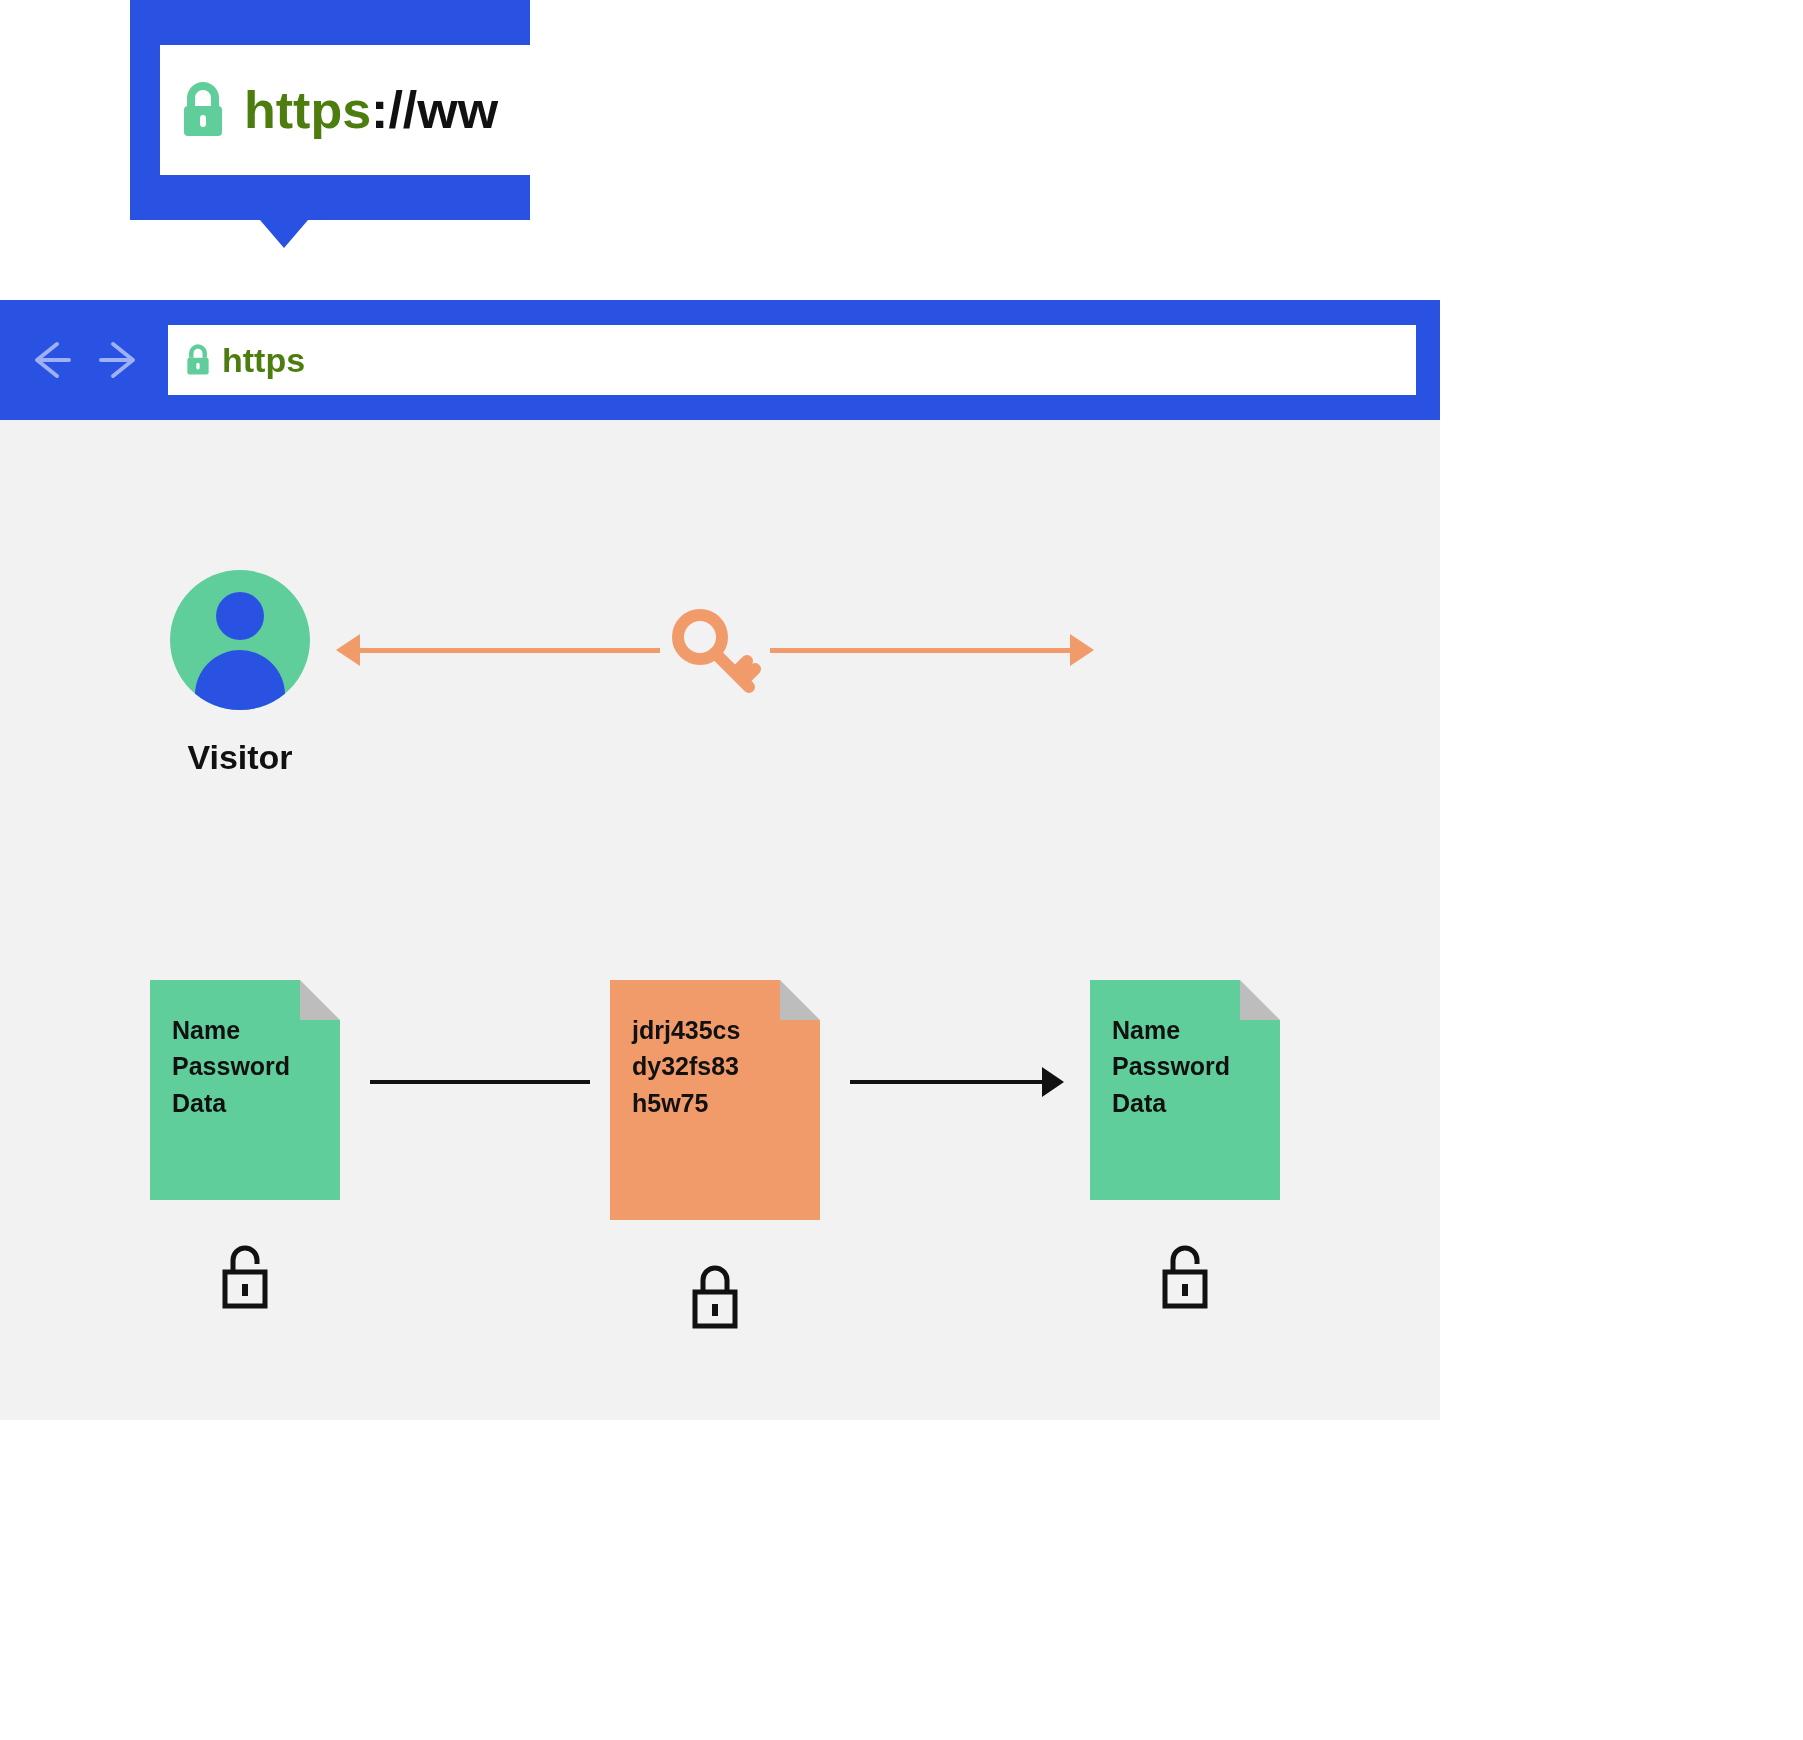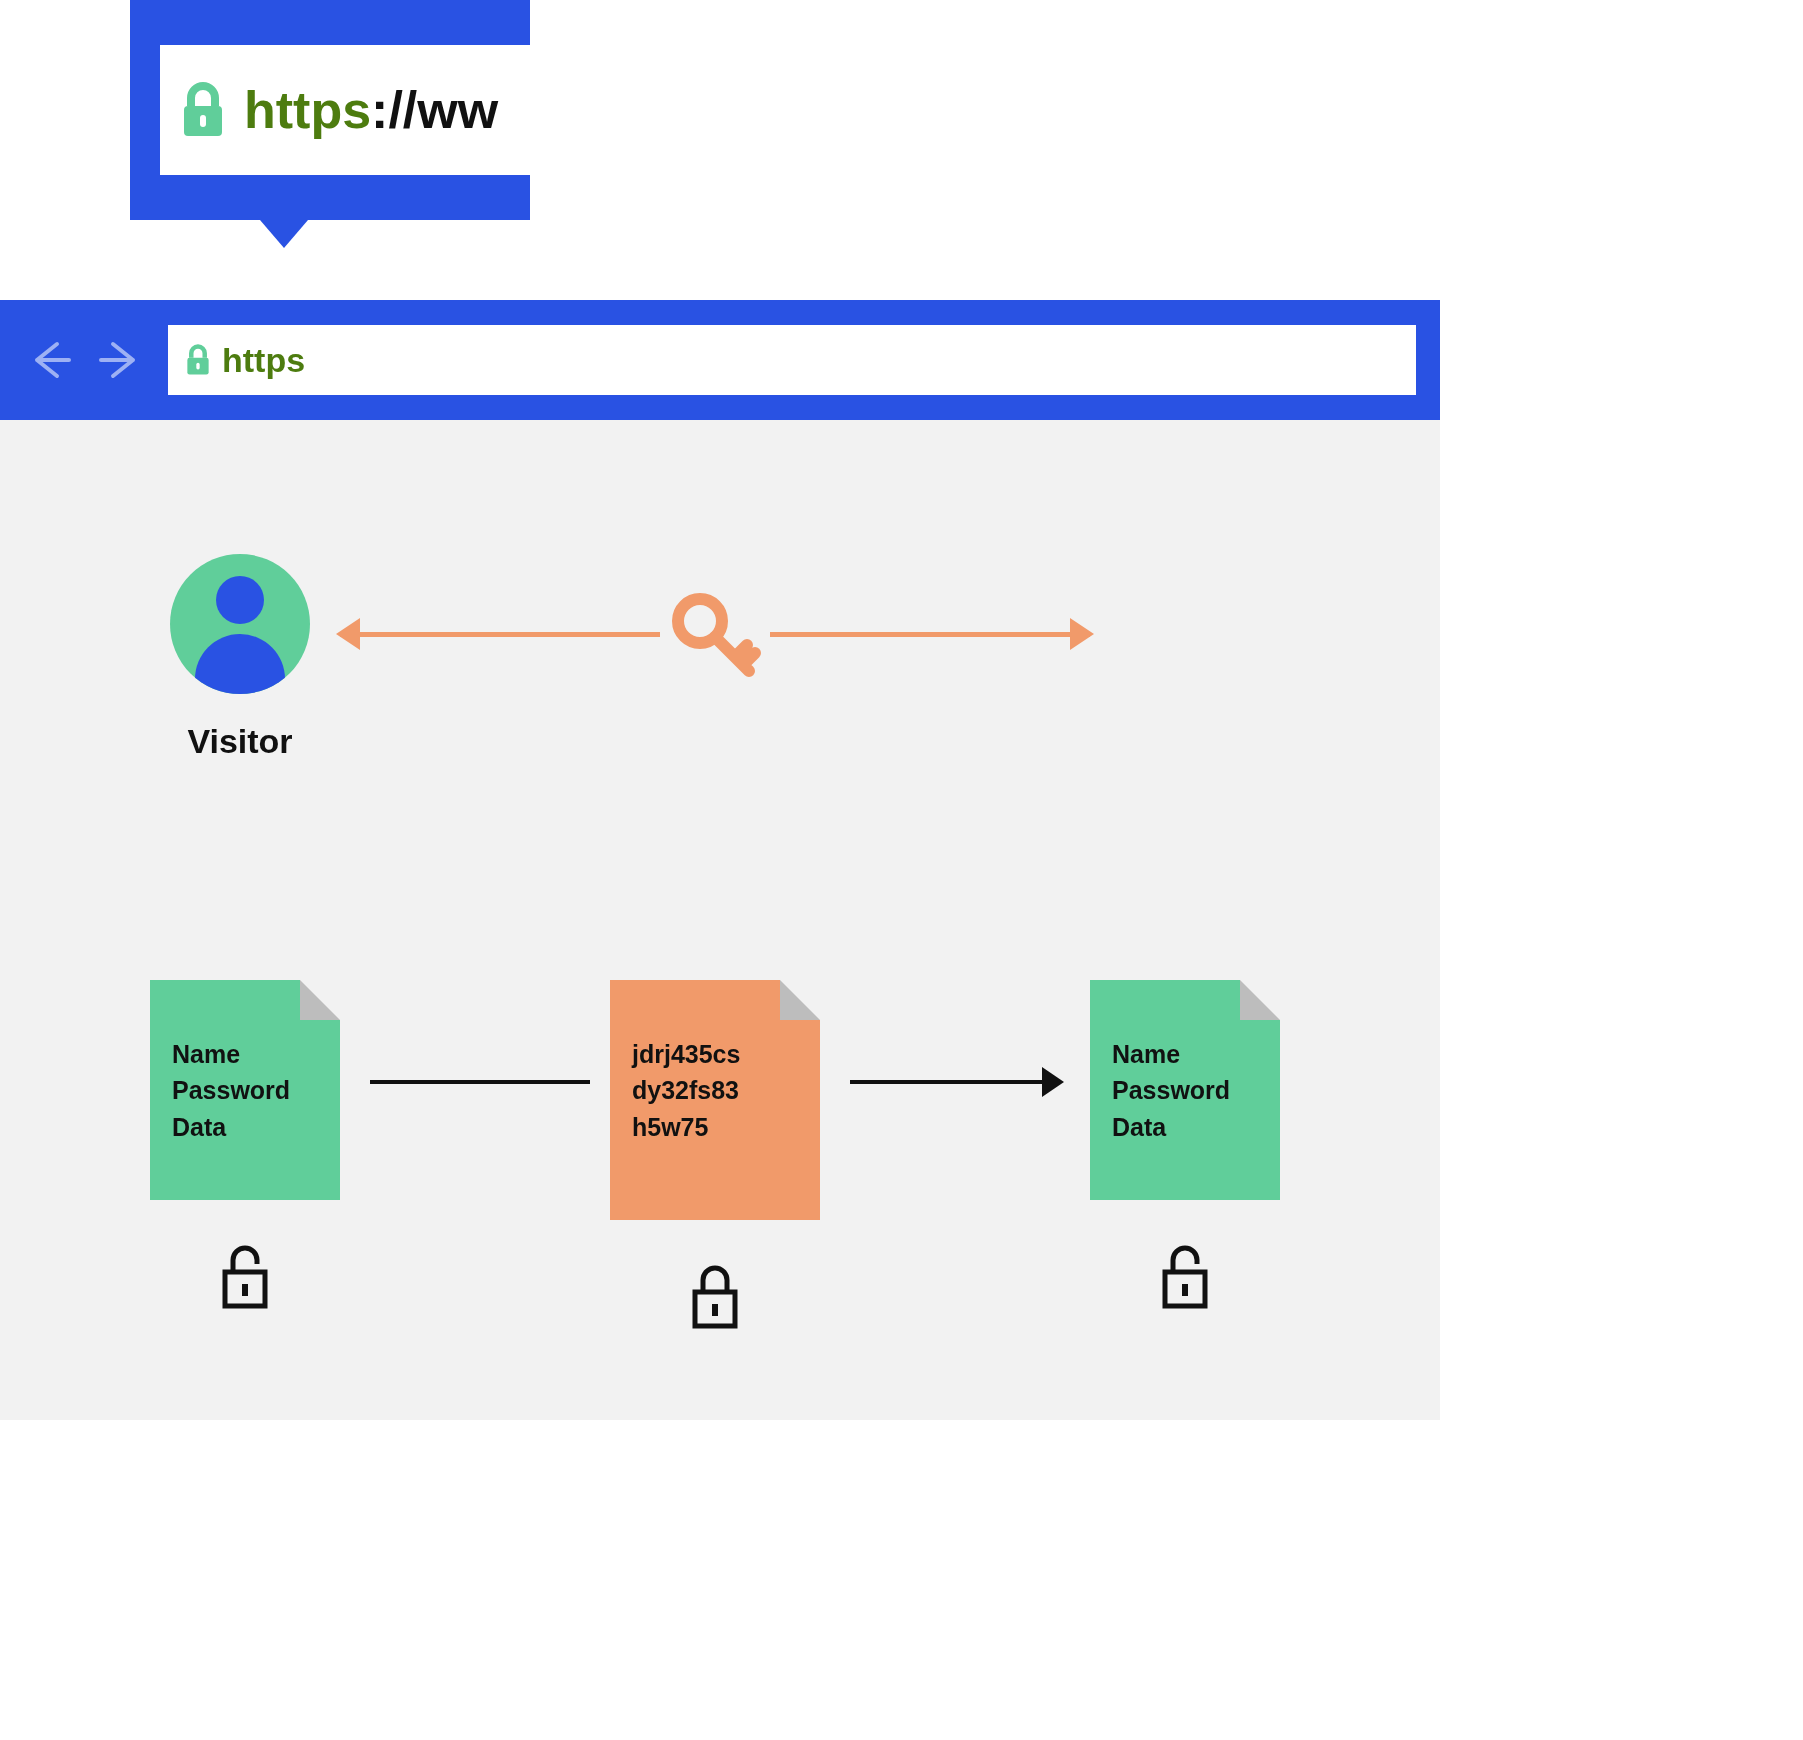"Visitor" .row1 { top: 134px -> 150px }
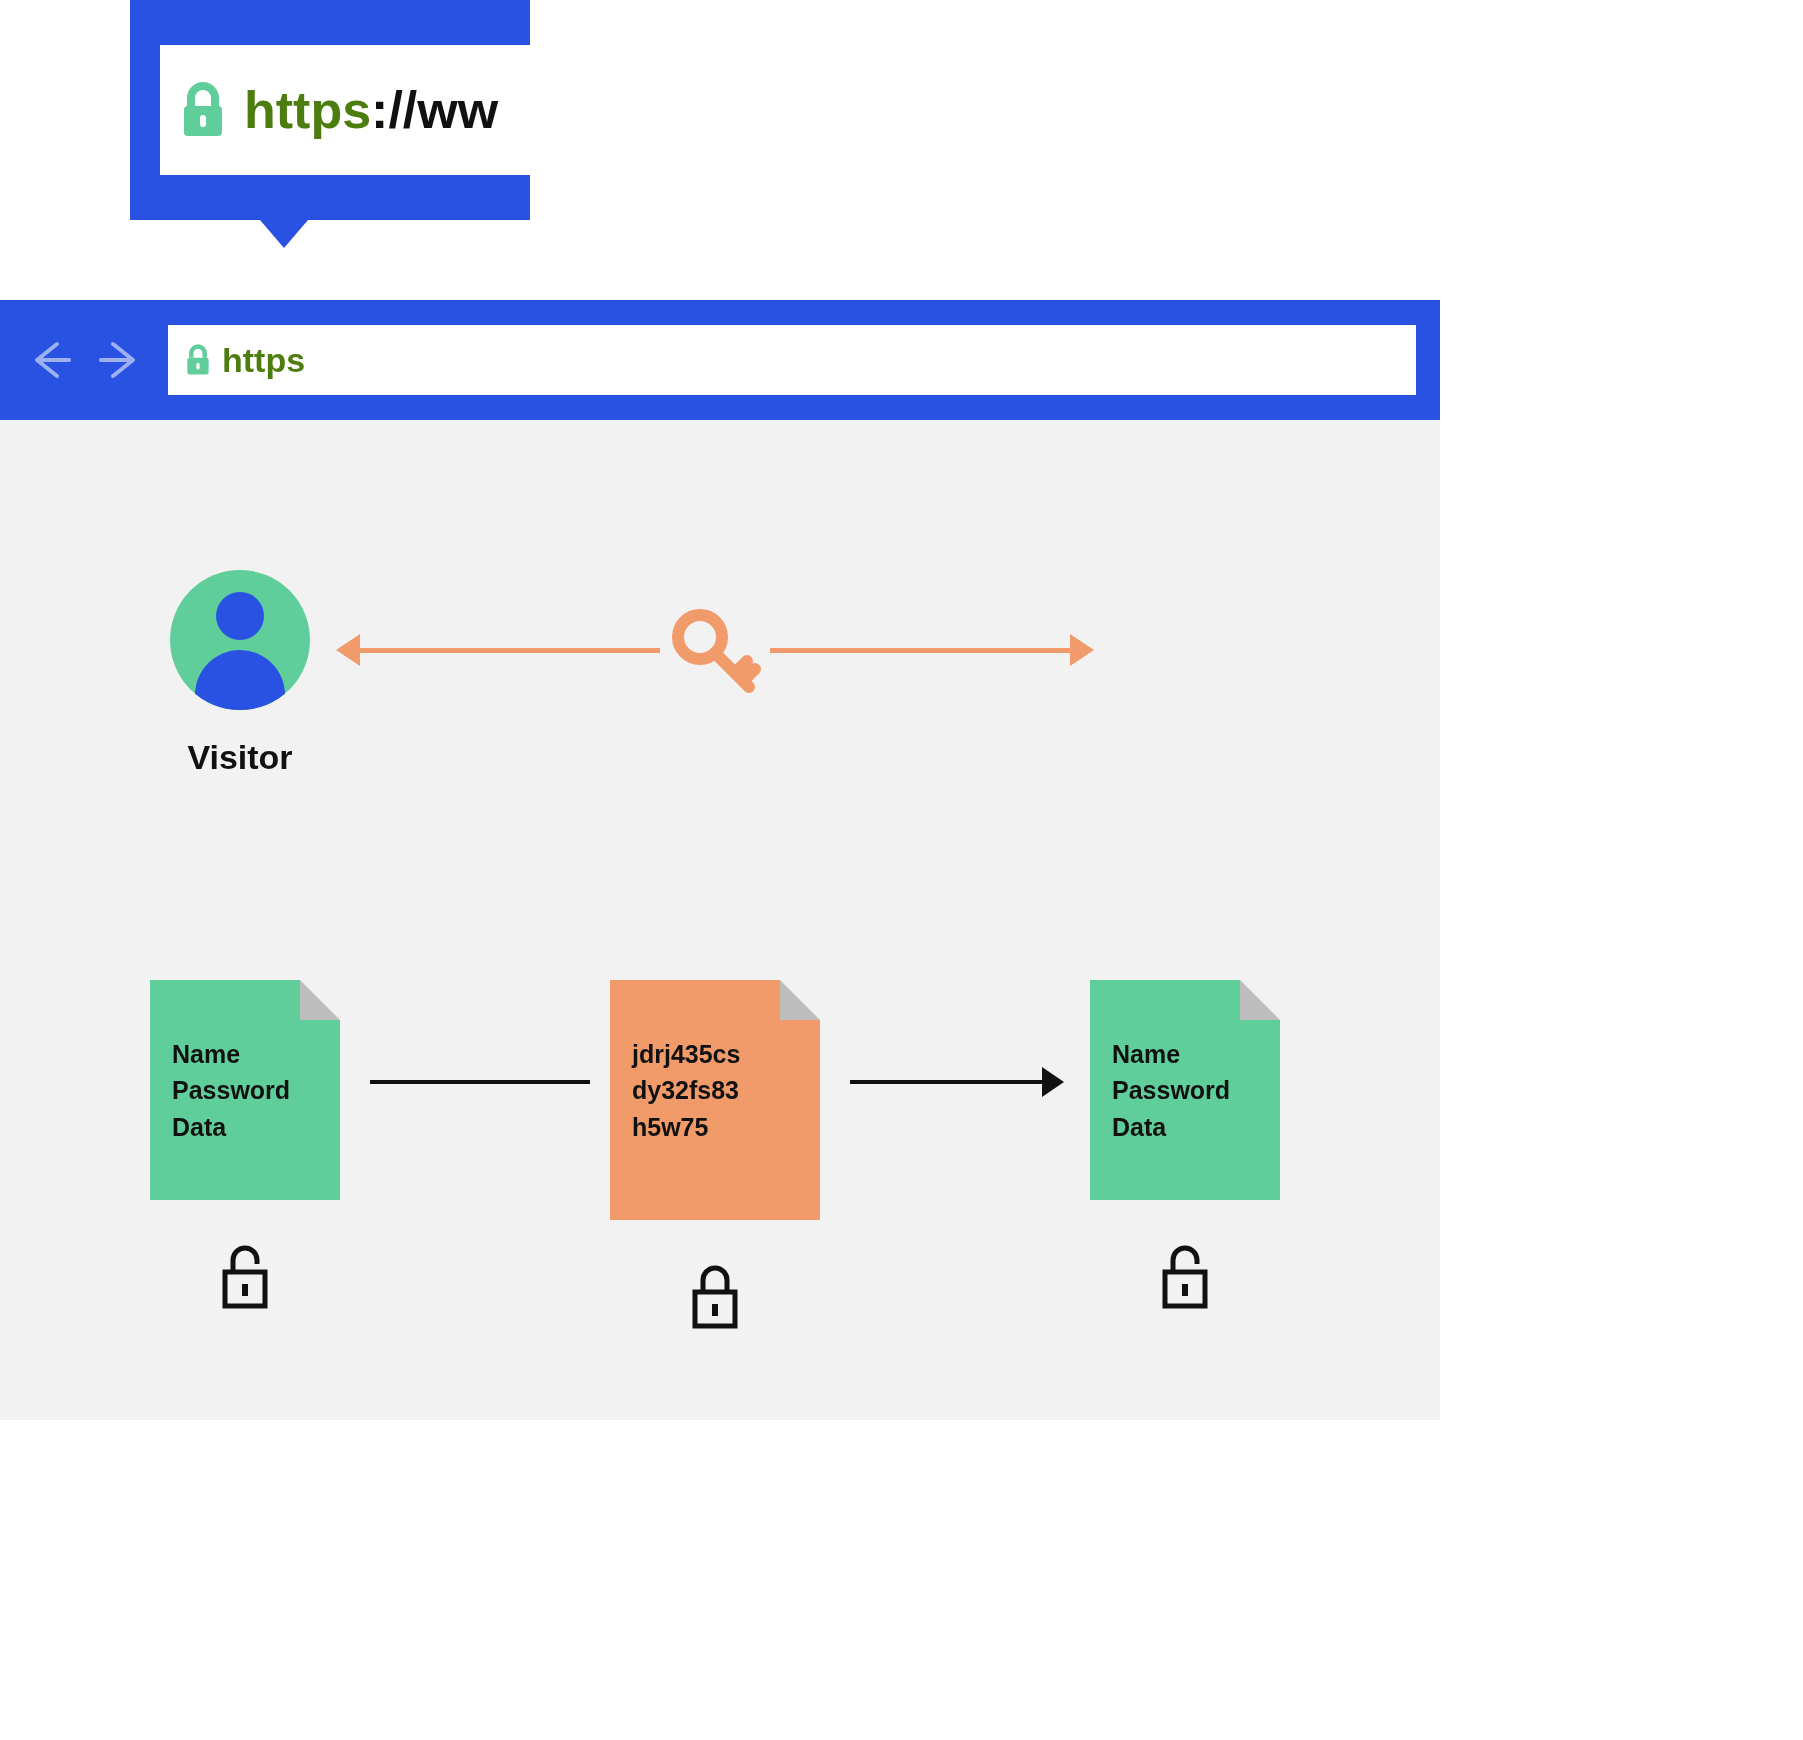"Name" .doc { padding: 56px 22px 0 22px -> 32px 22px 0 22px }
